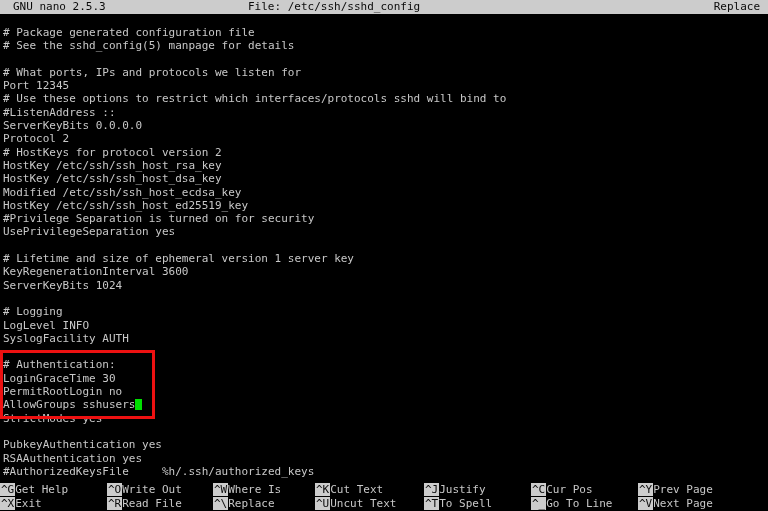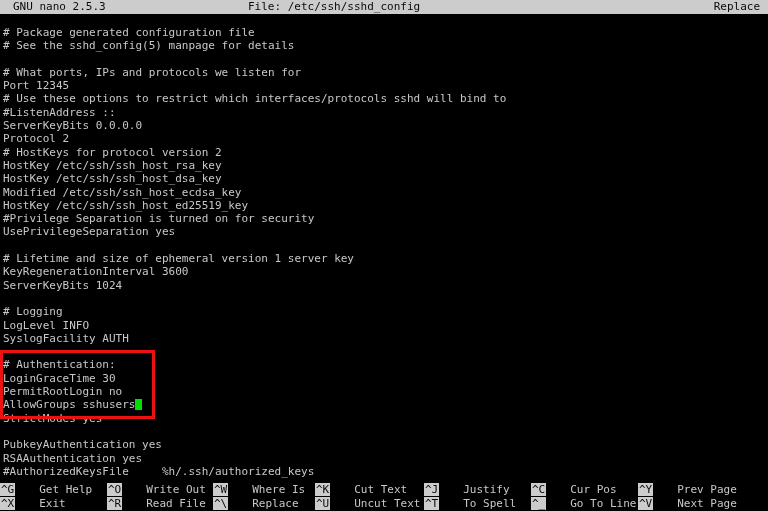"Get Help" .desc { margin-left: 24px -> none }
